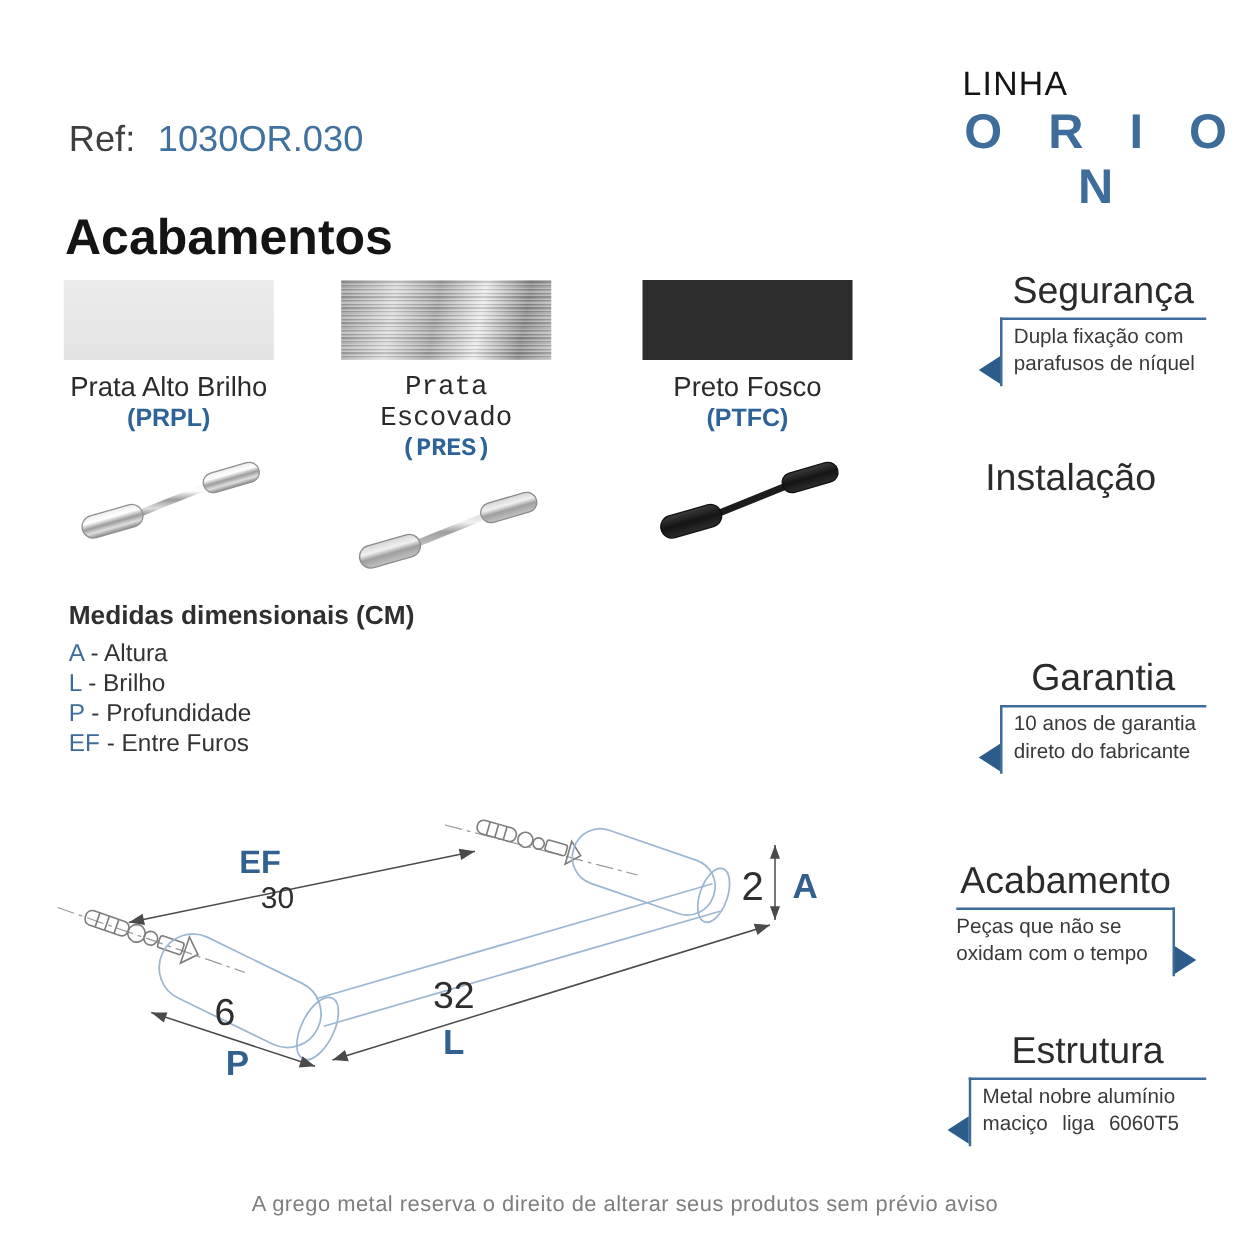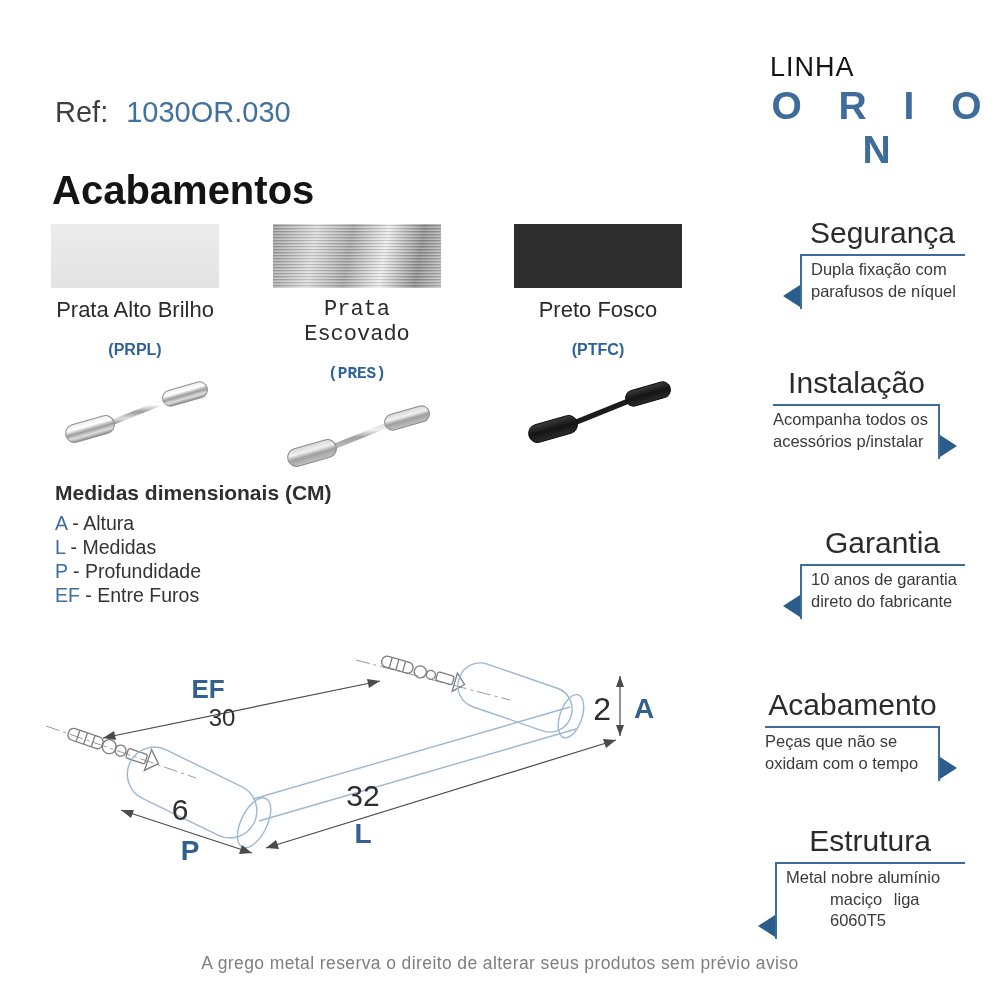"(PRPL)" .finish-code { font-size: 16px -> 20px; margin-top: 18px -> 1px }
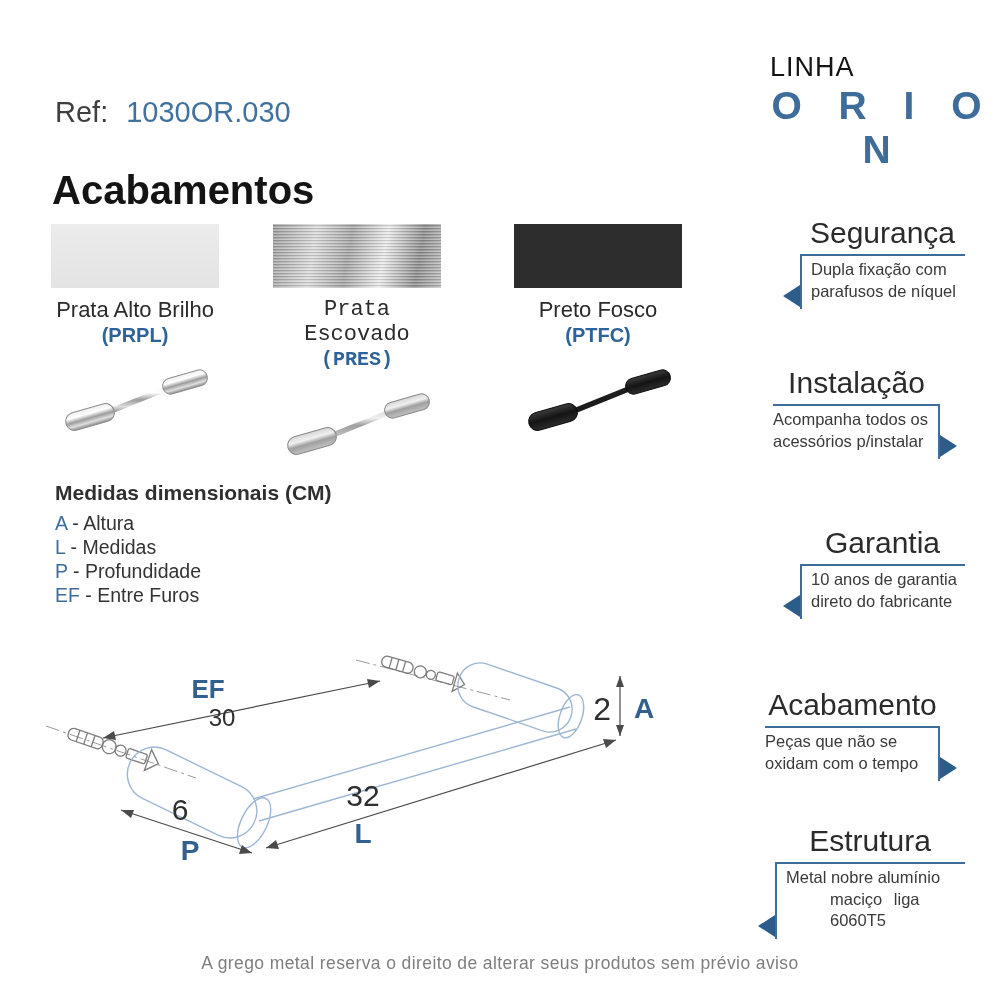"Acompanha todos os" div.feature-body { html: <div> <span></span> <div>Acompanha todos os</div> <div>acessórios p/instalar</div> </div> -> none }
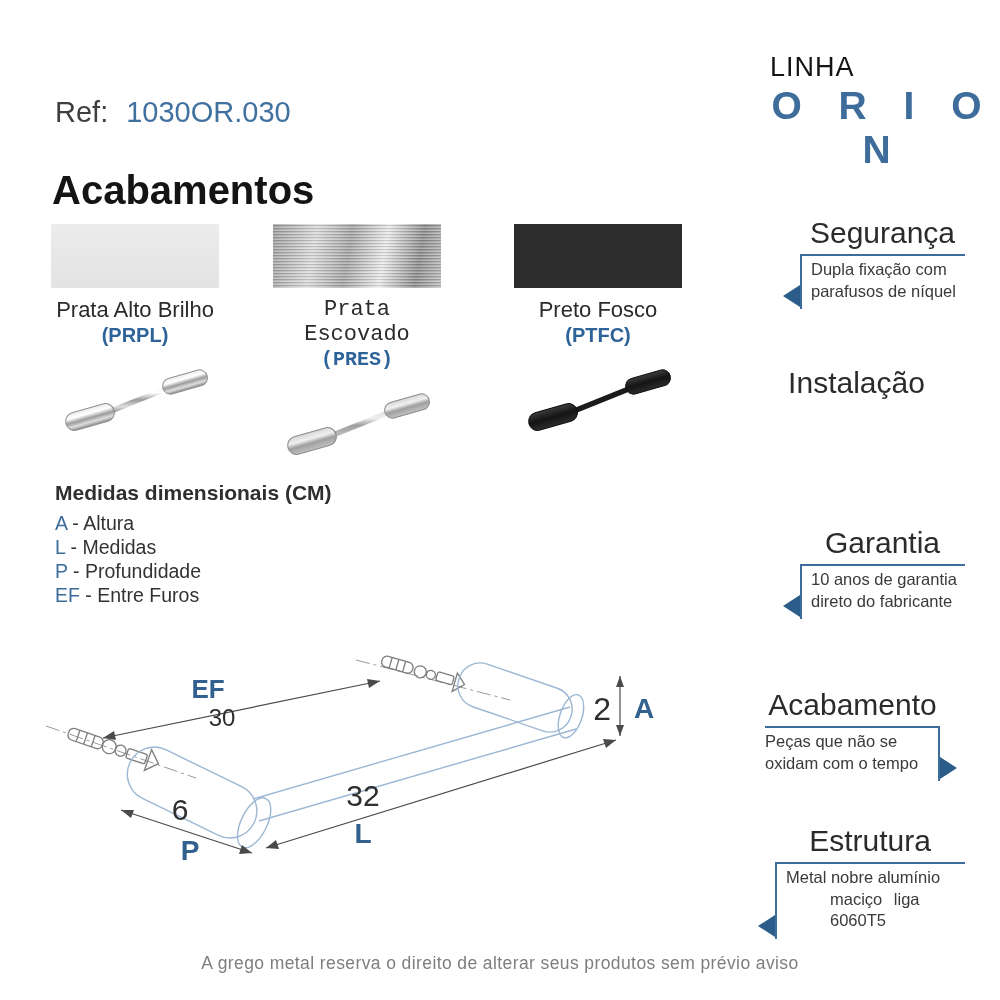"Medidas" span { text: Medidas -> Brilho }
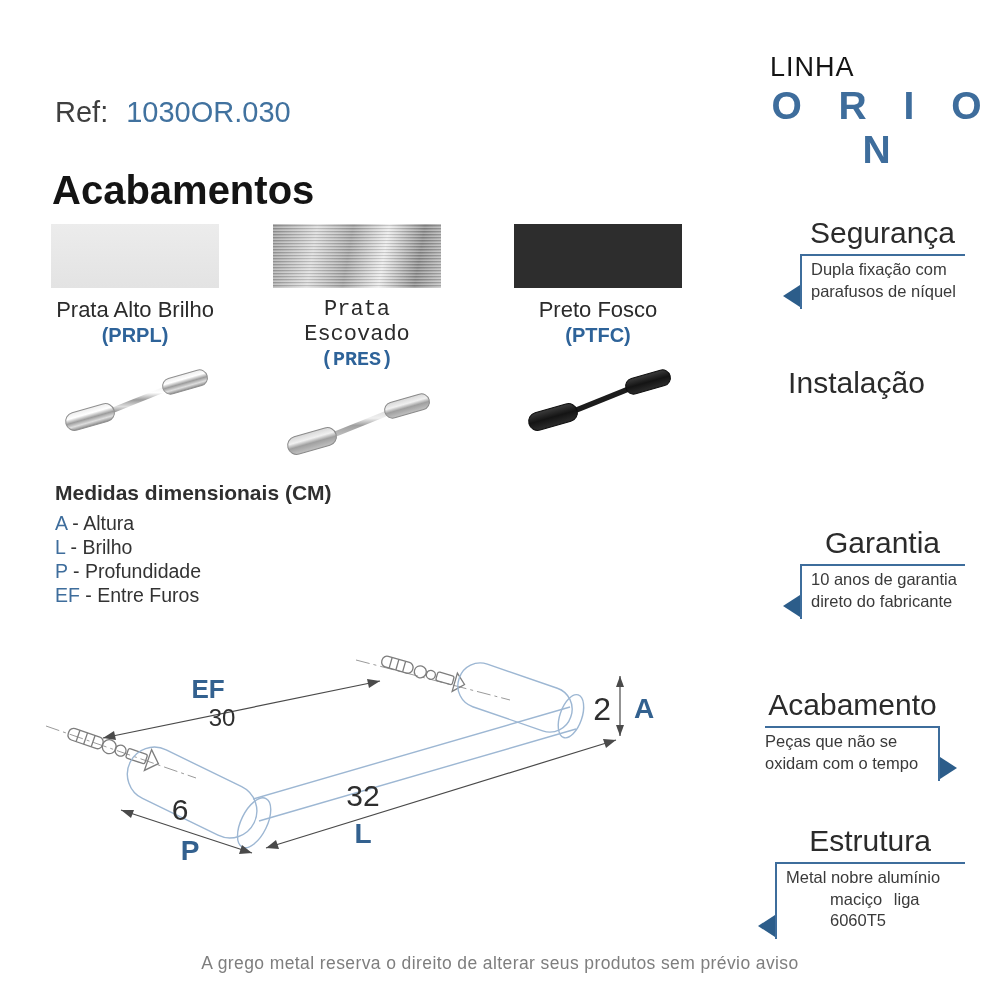"maciço liga 6060T5" .wide-words { margin-left: 44px -> none }
